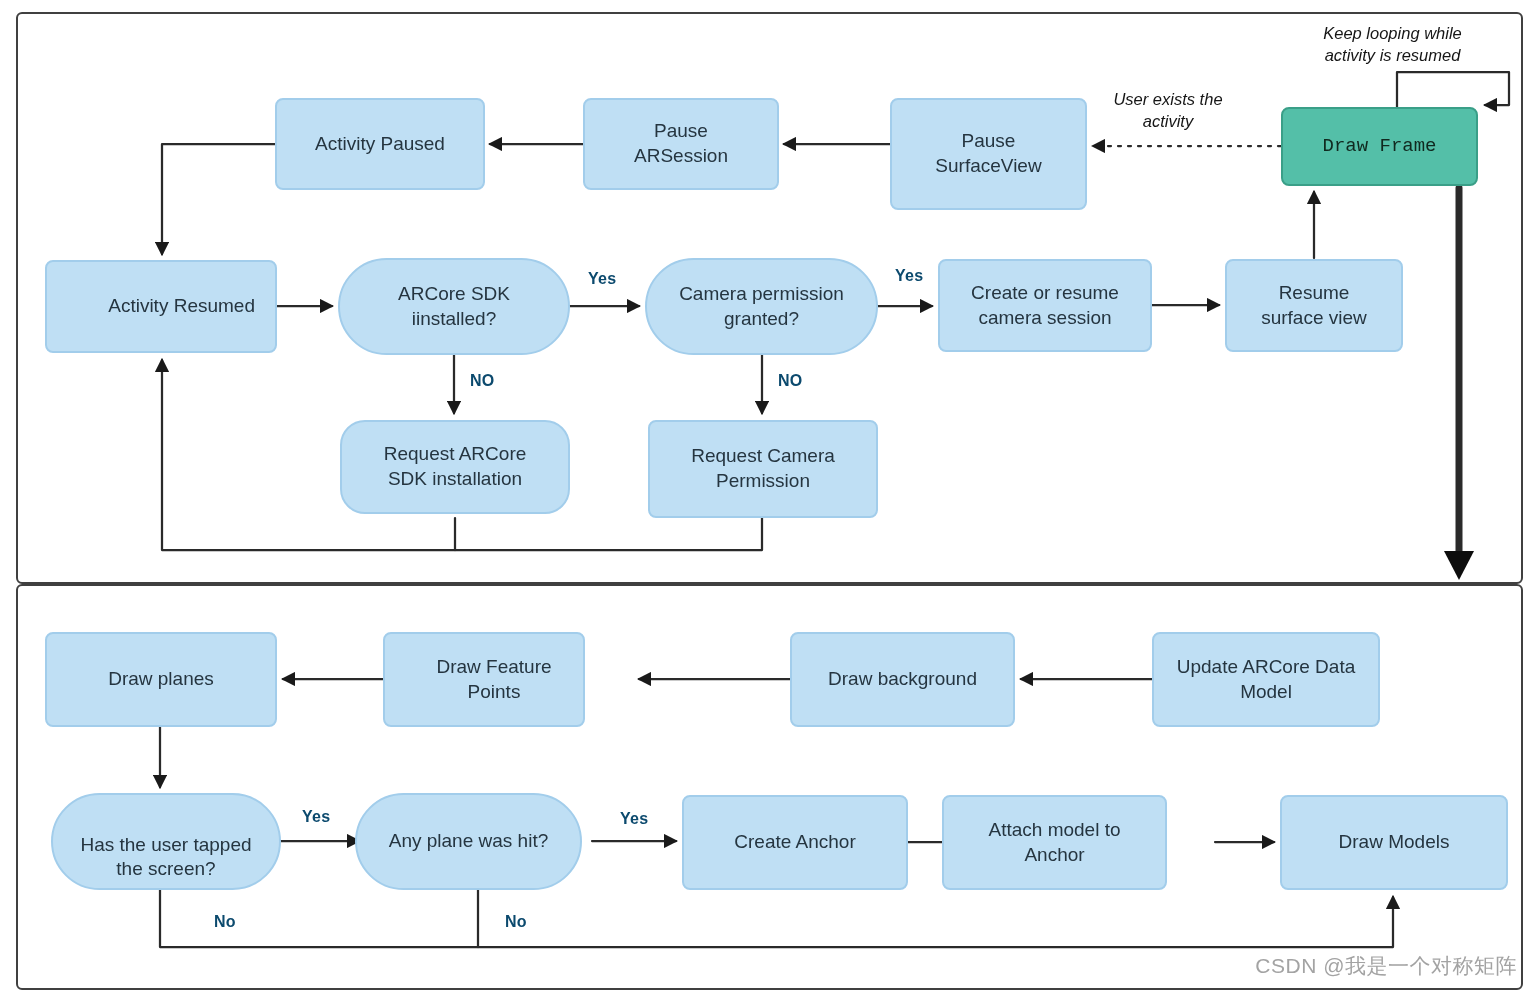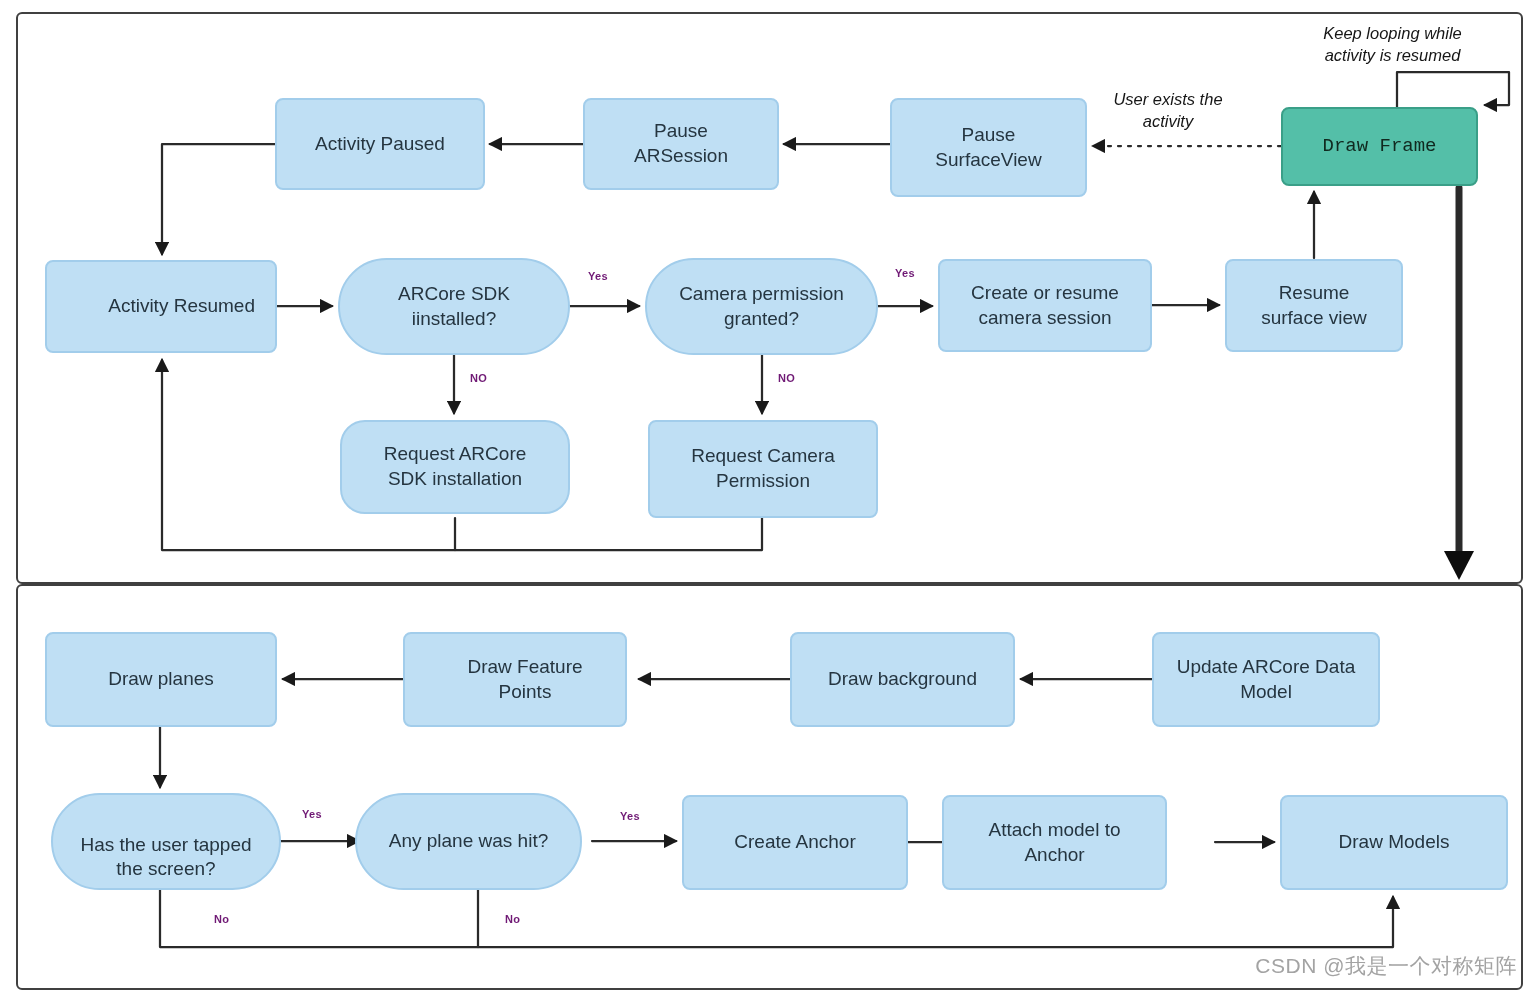"Pause SurfaceView" div.node { height: 99px -> 112px }
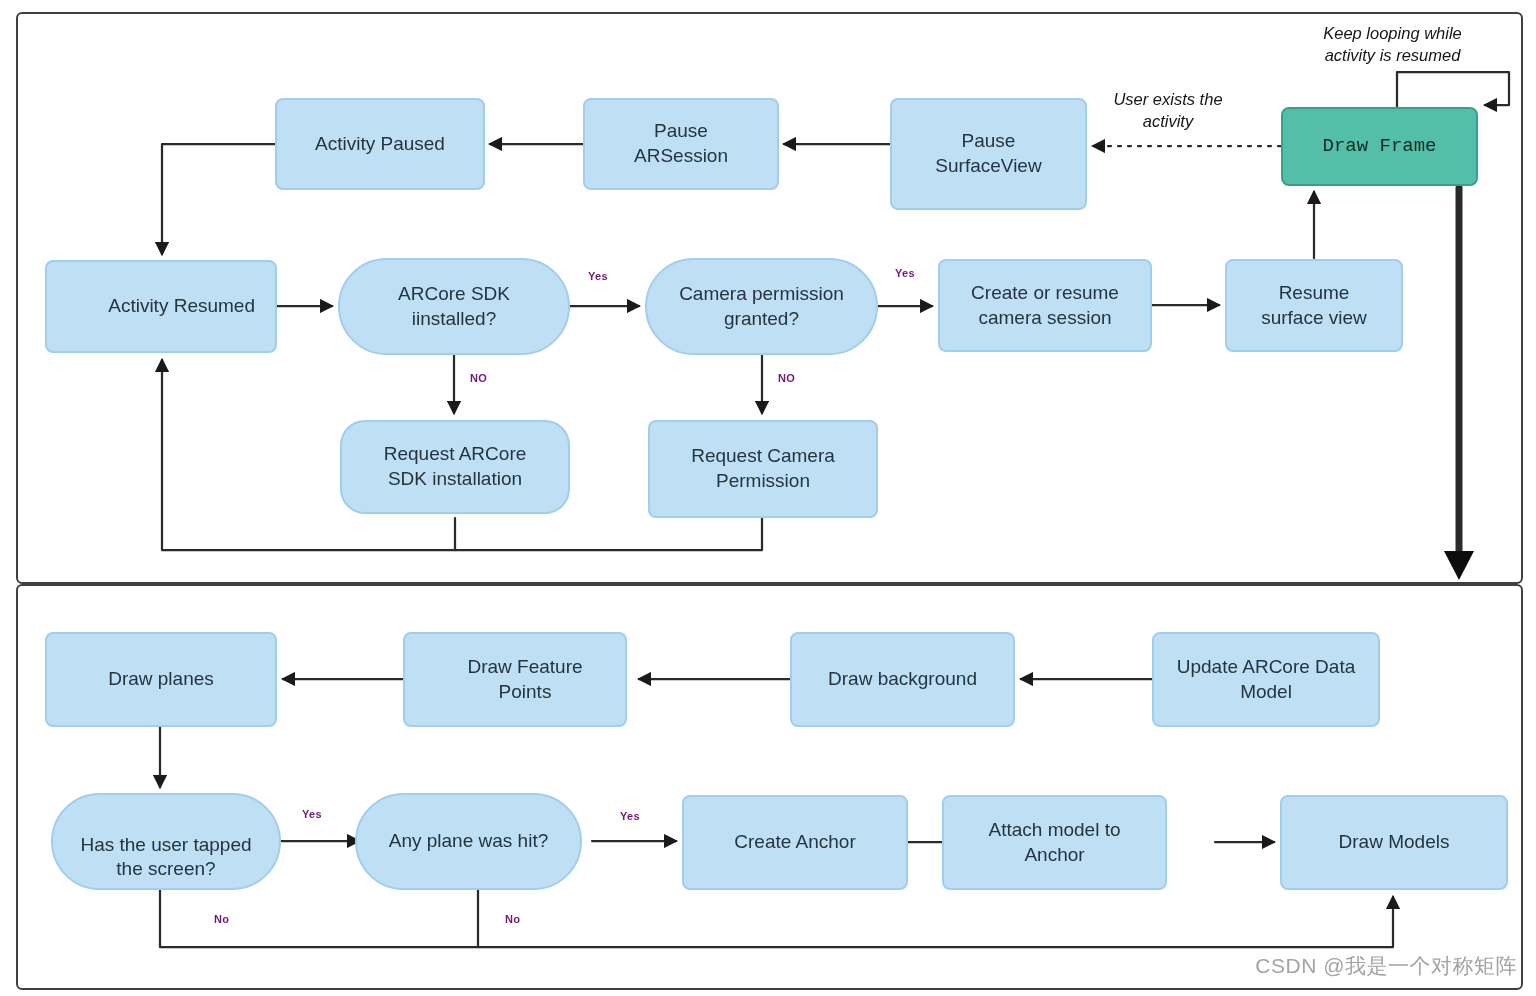"Yes" .elabel { color: #701a75 -> #0c4a6e; font-size: 11px -> 16px }
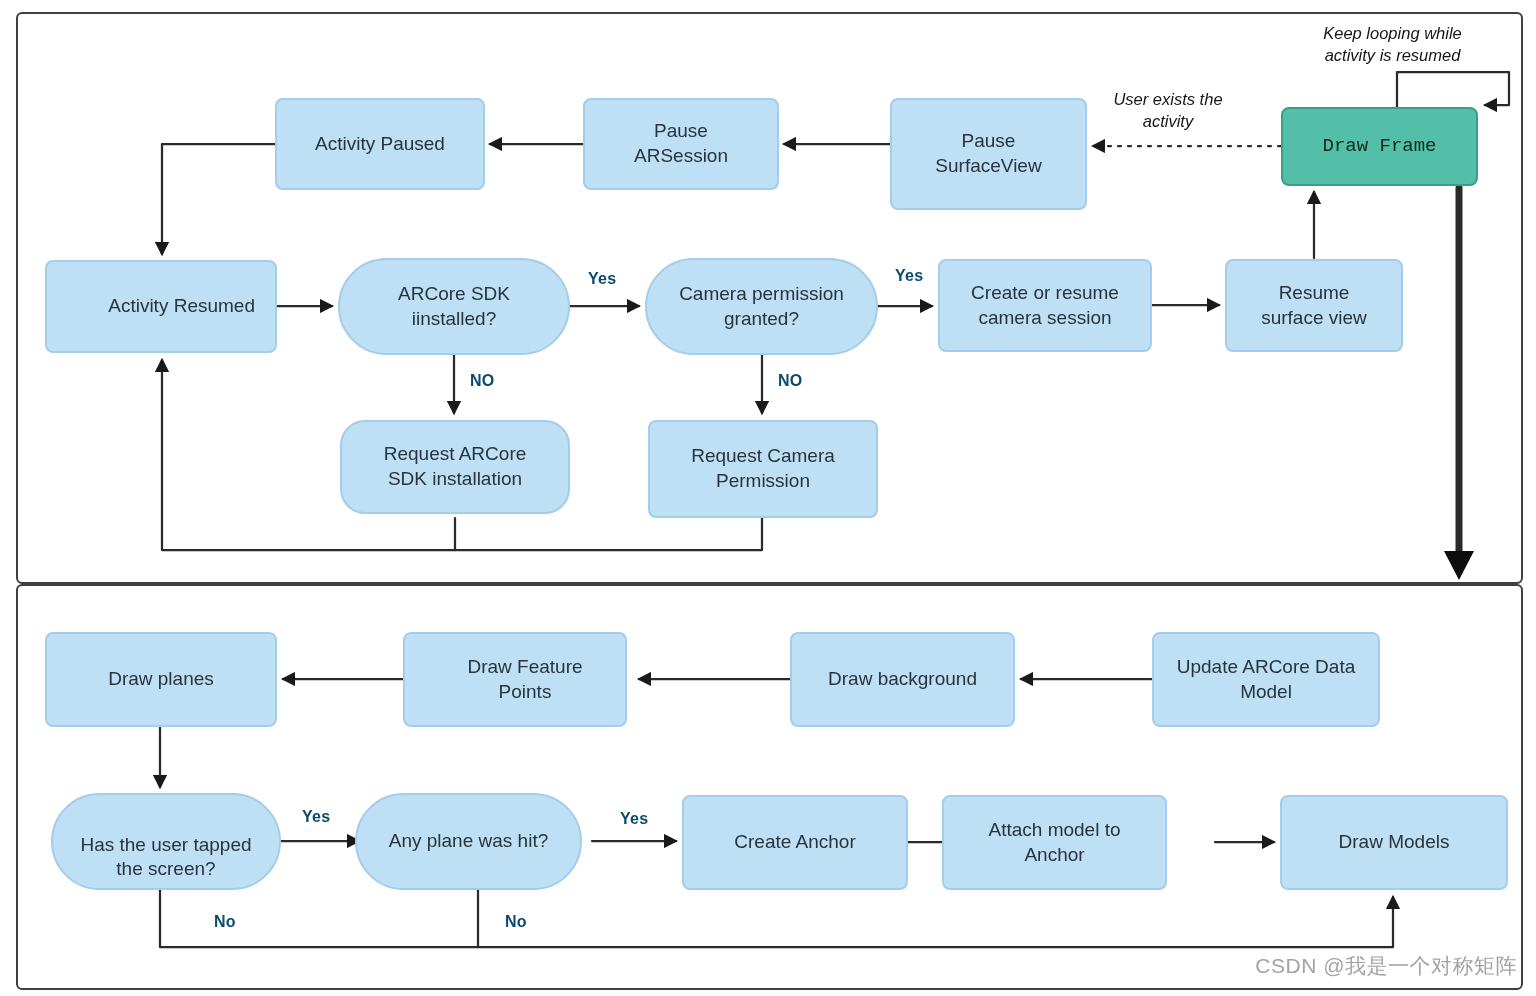"Draw Feature Points" div.node { left: 403px -> 383px; width: 224px -> 202px }
